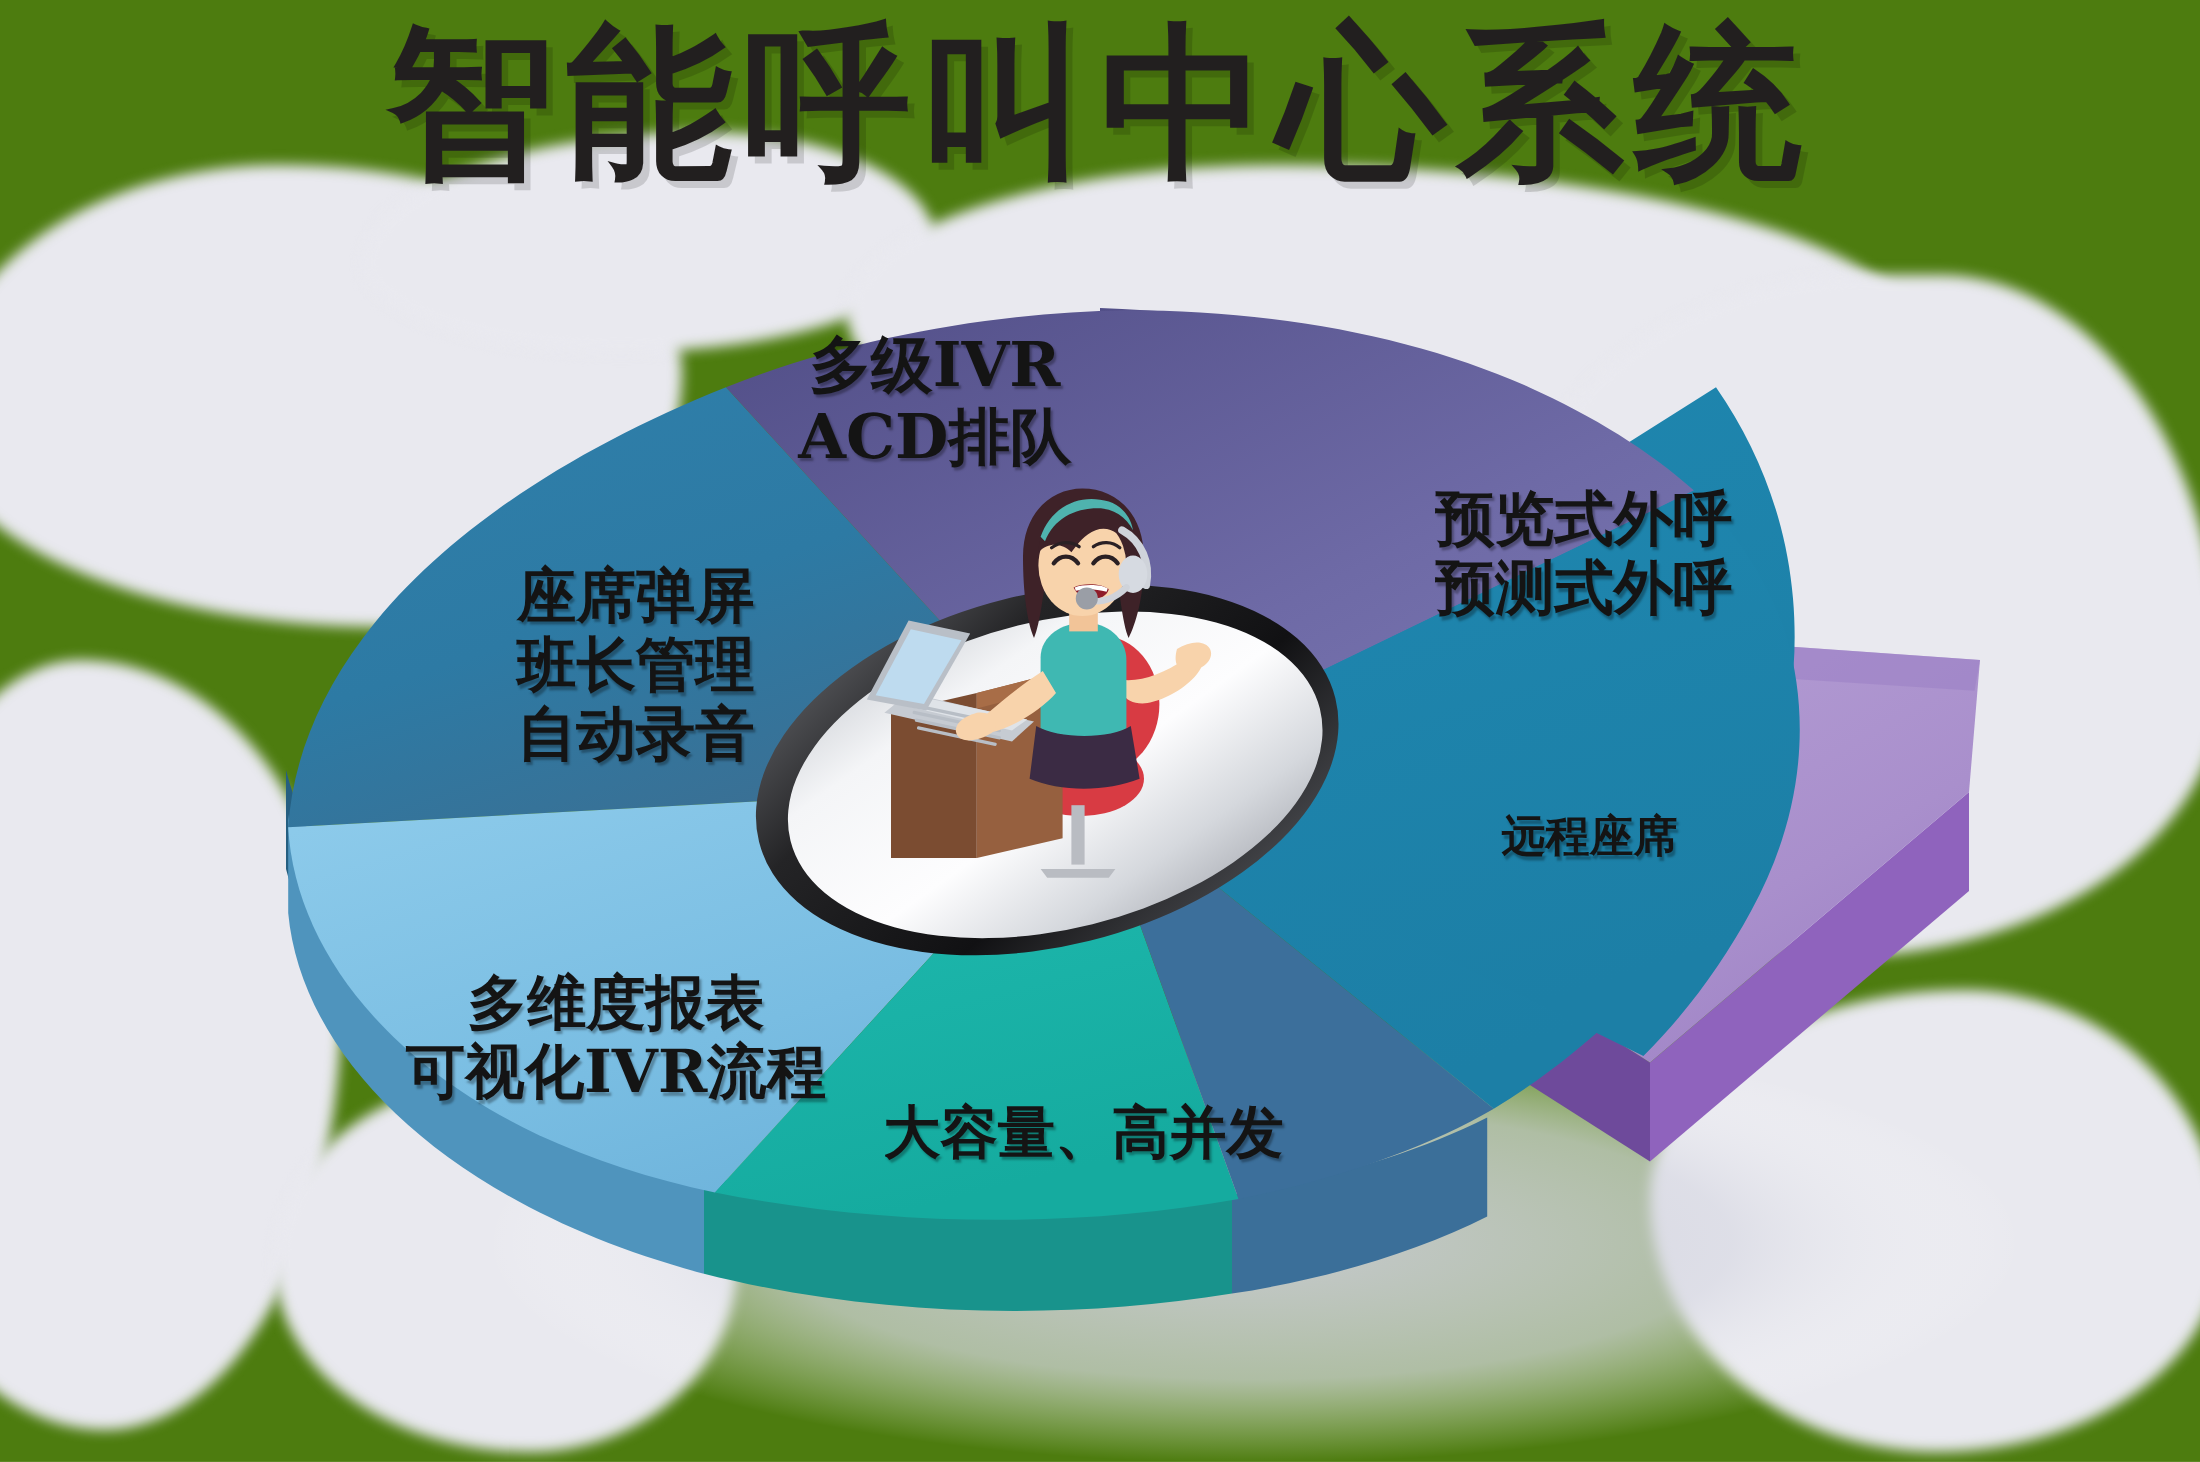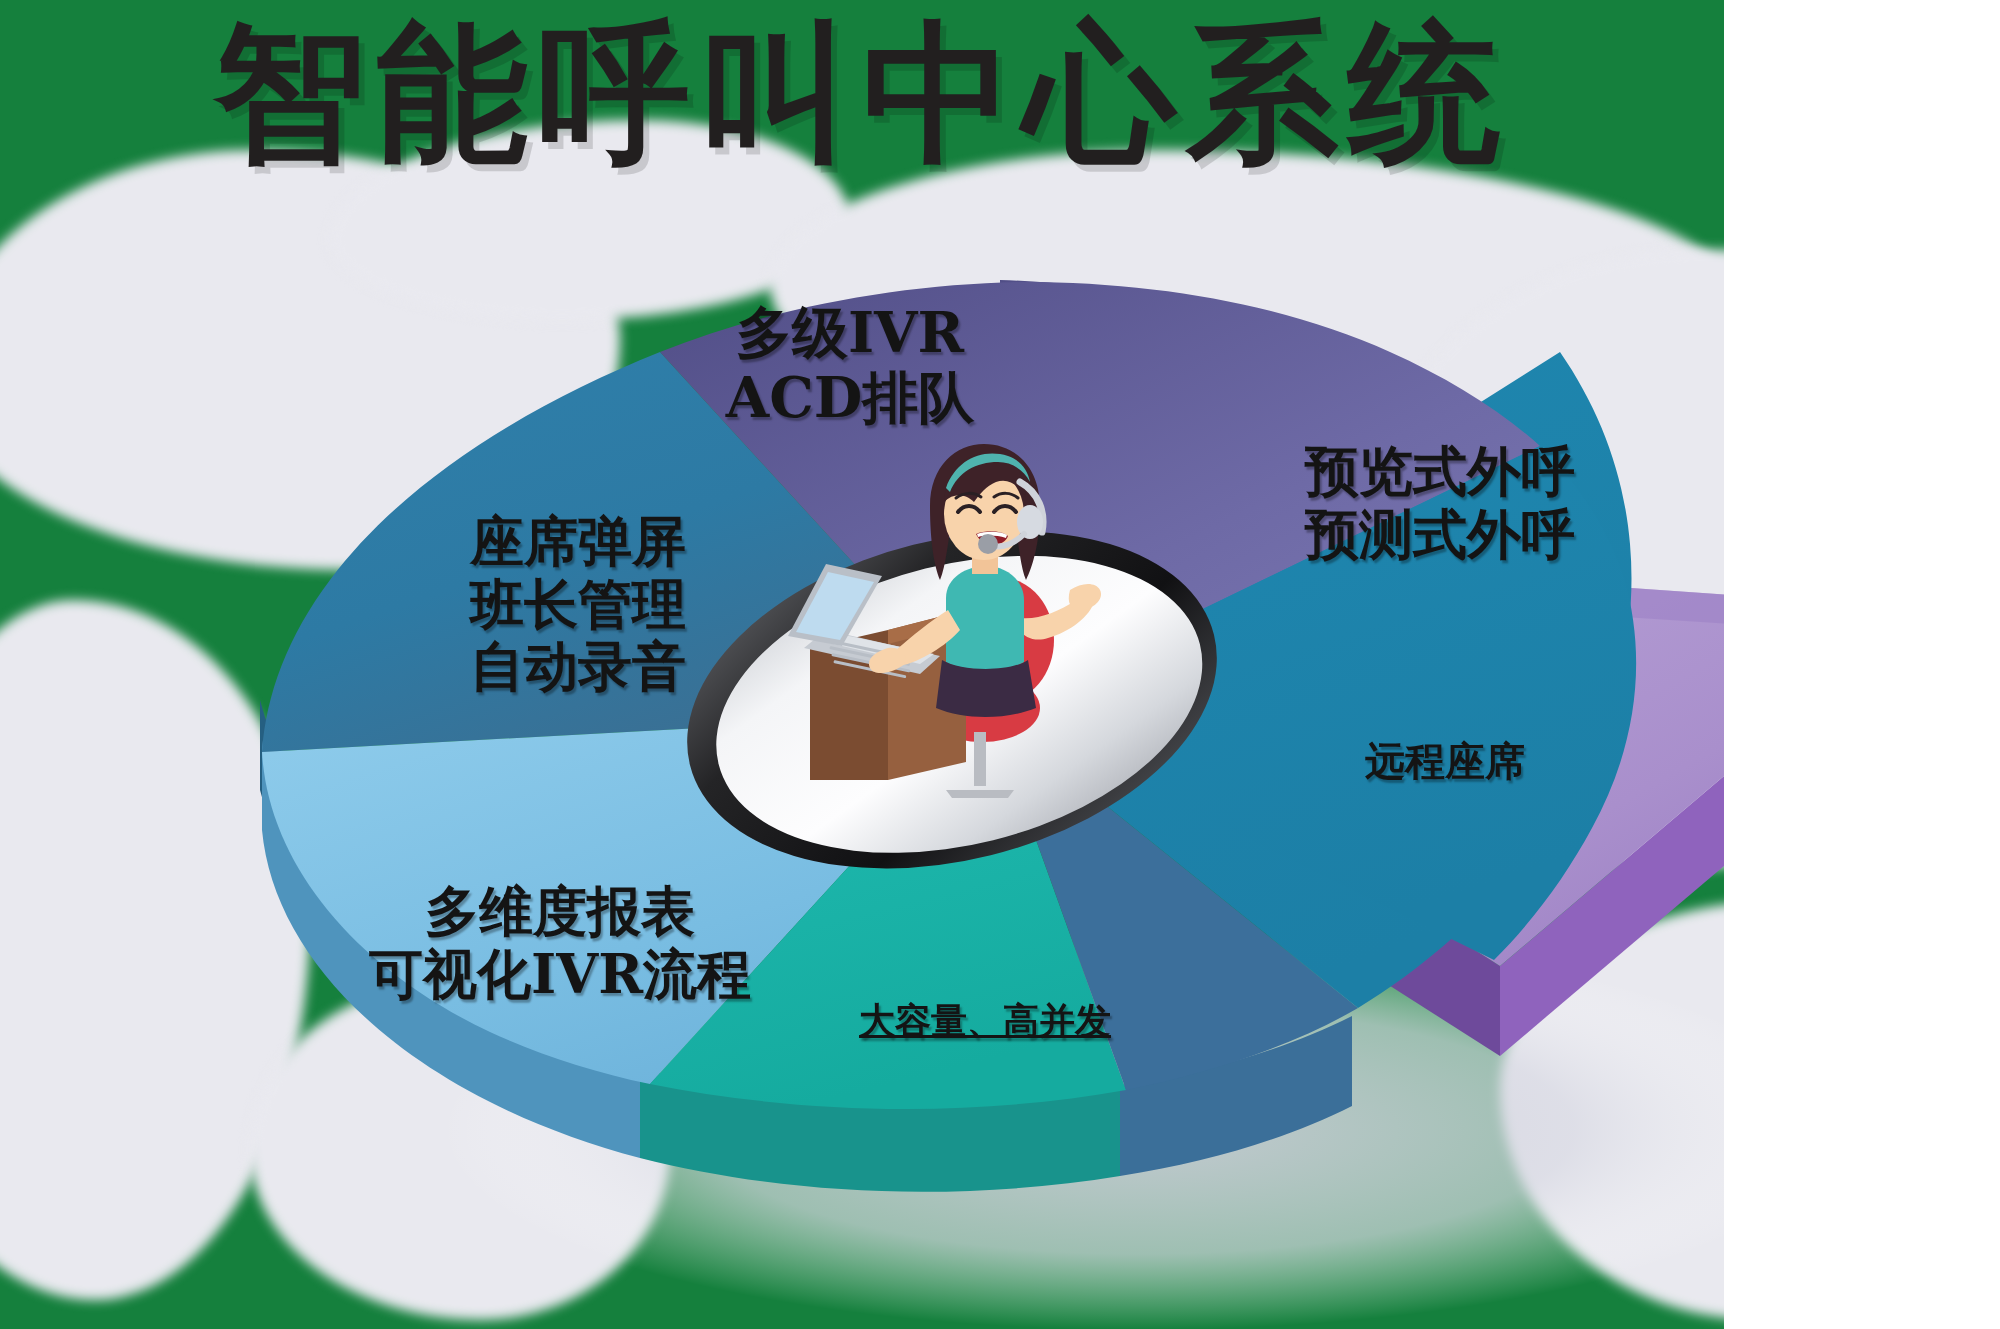"智能呼叫中心系统" #stage { background: #15803d -> #4d7c0f; width: 1724px -> 2000px }
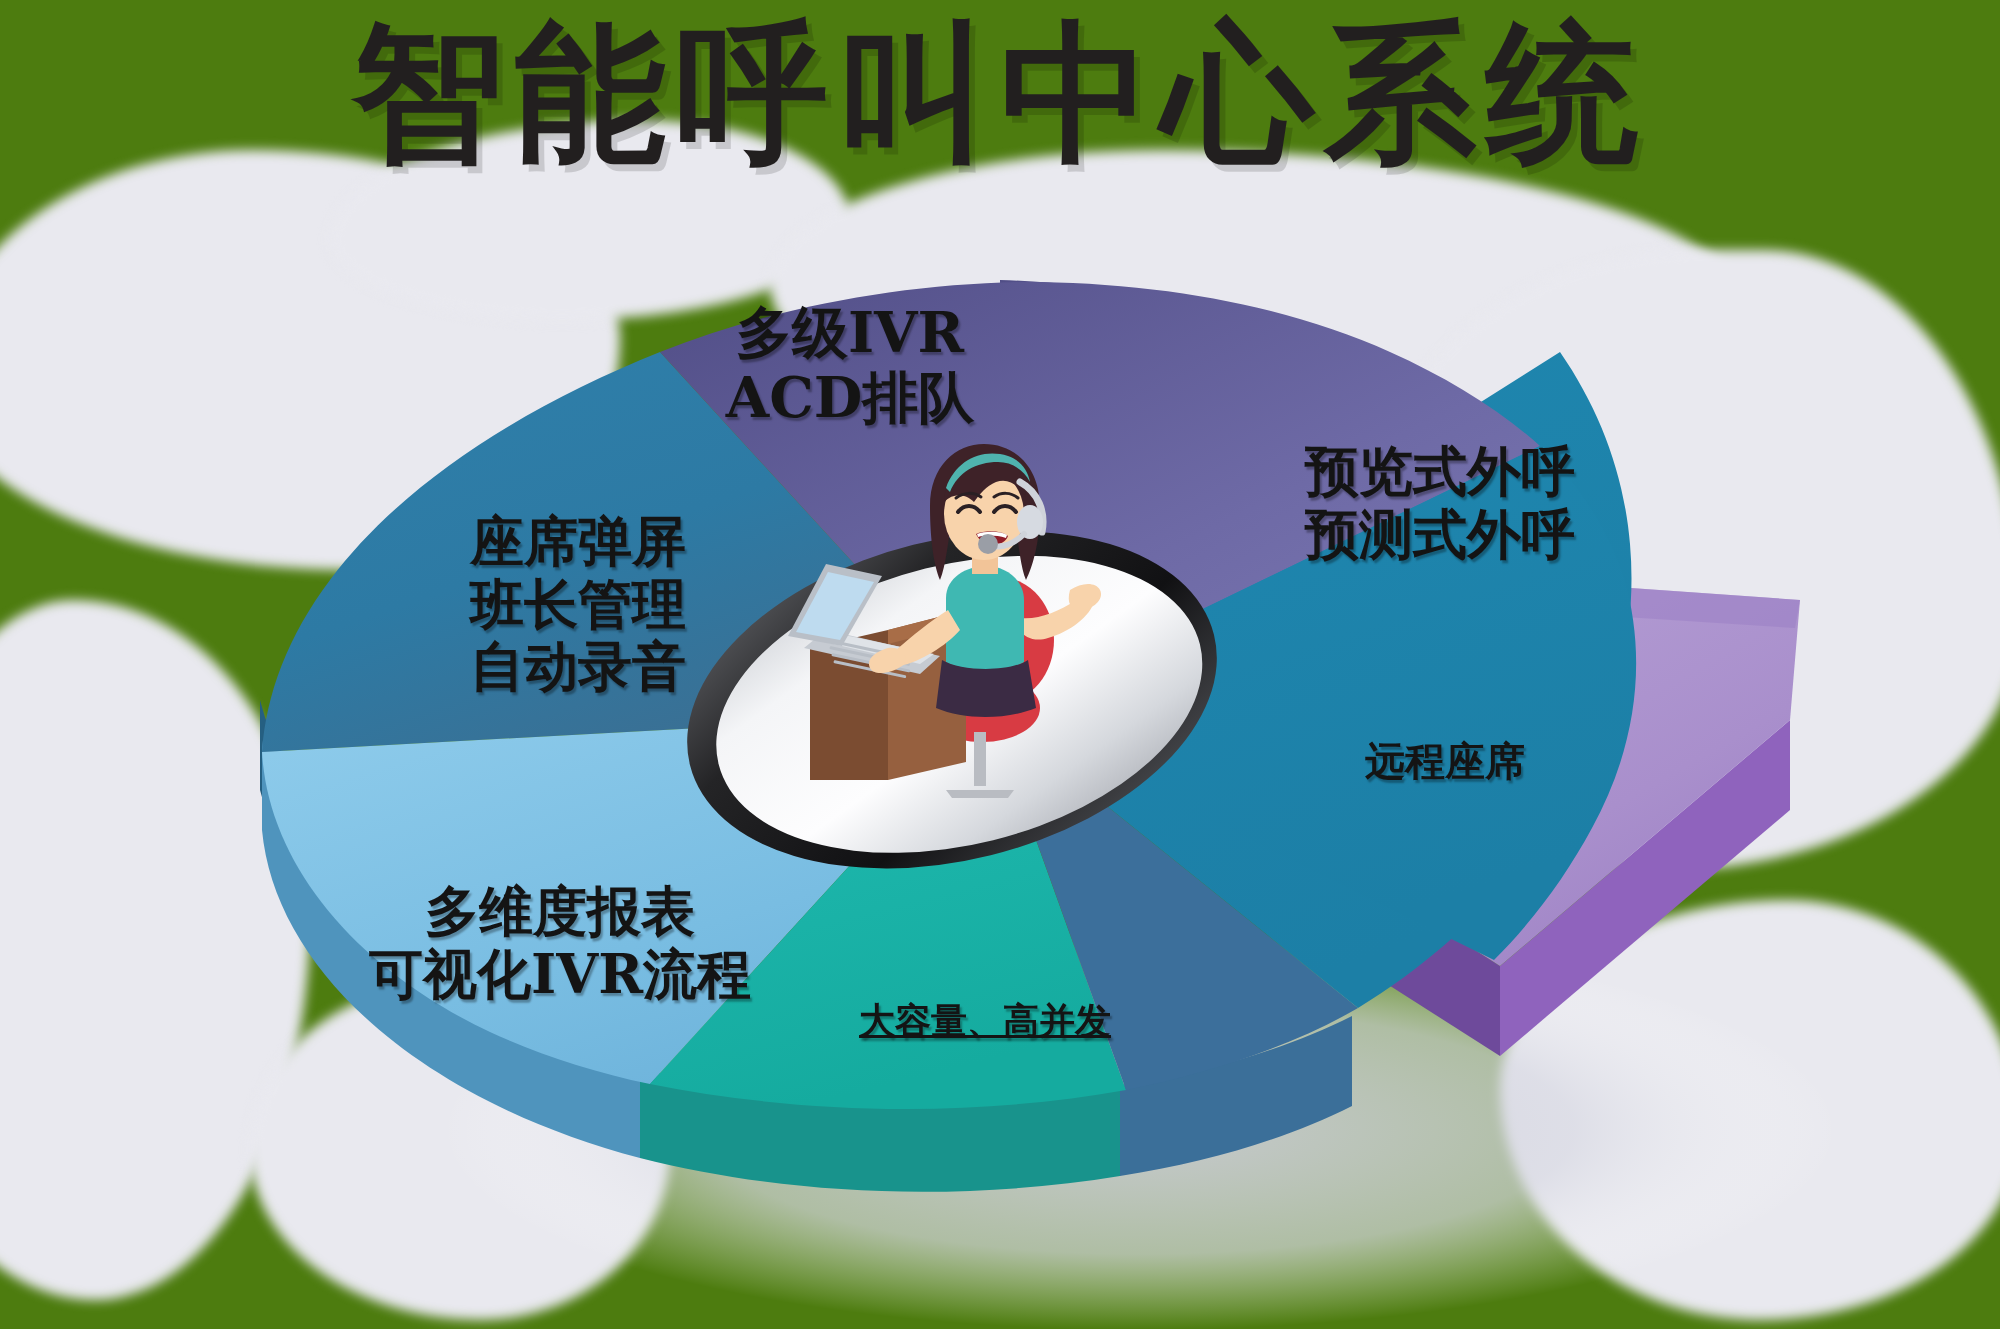"大容量、高并发" #lbl-bottom { font-size: 36px -> 52px; text-decoration: underline -> none }
